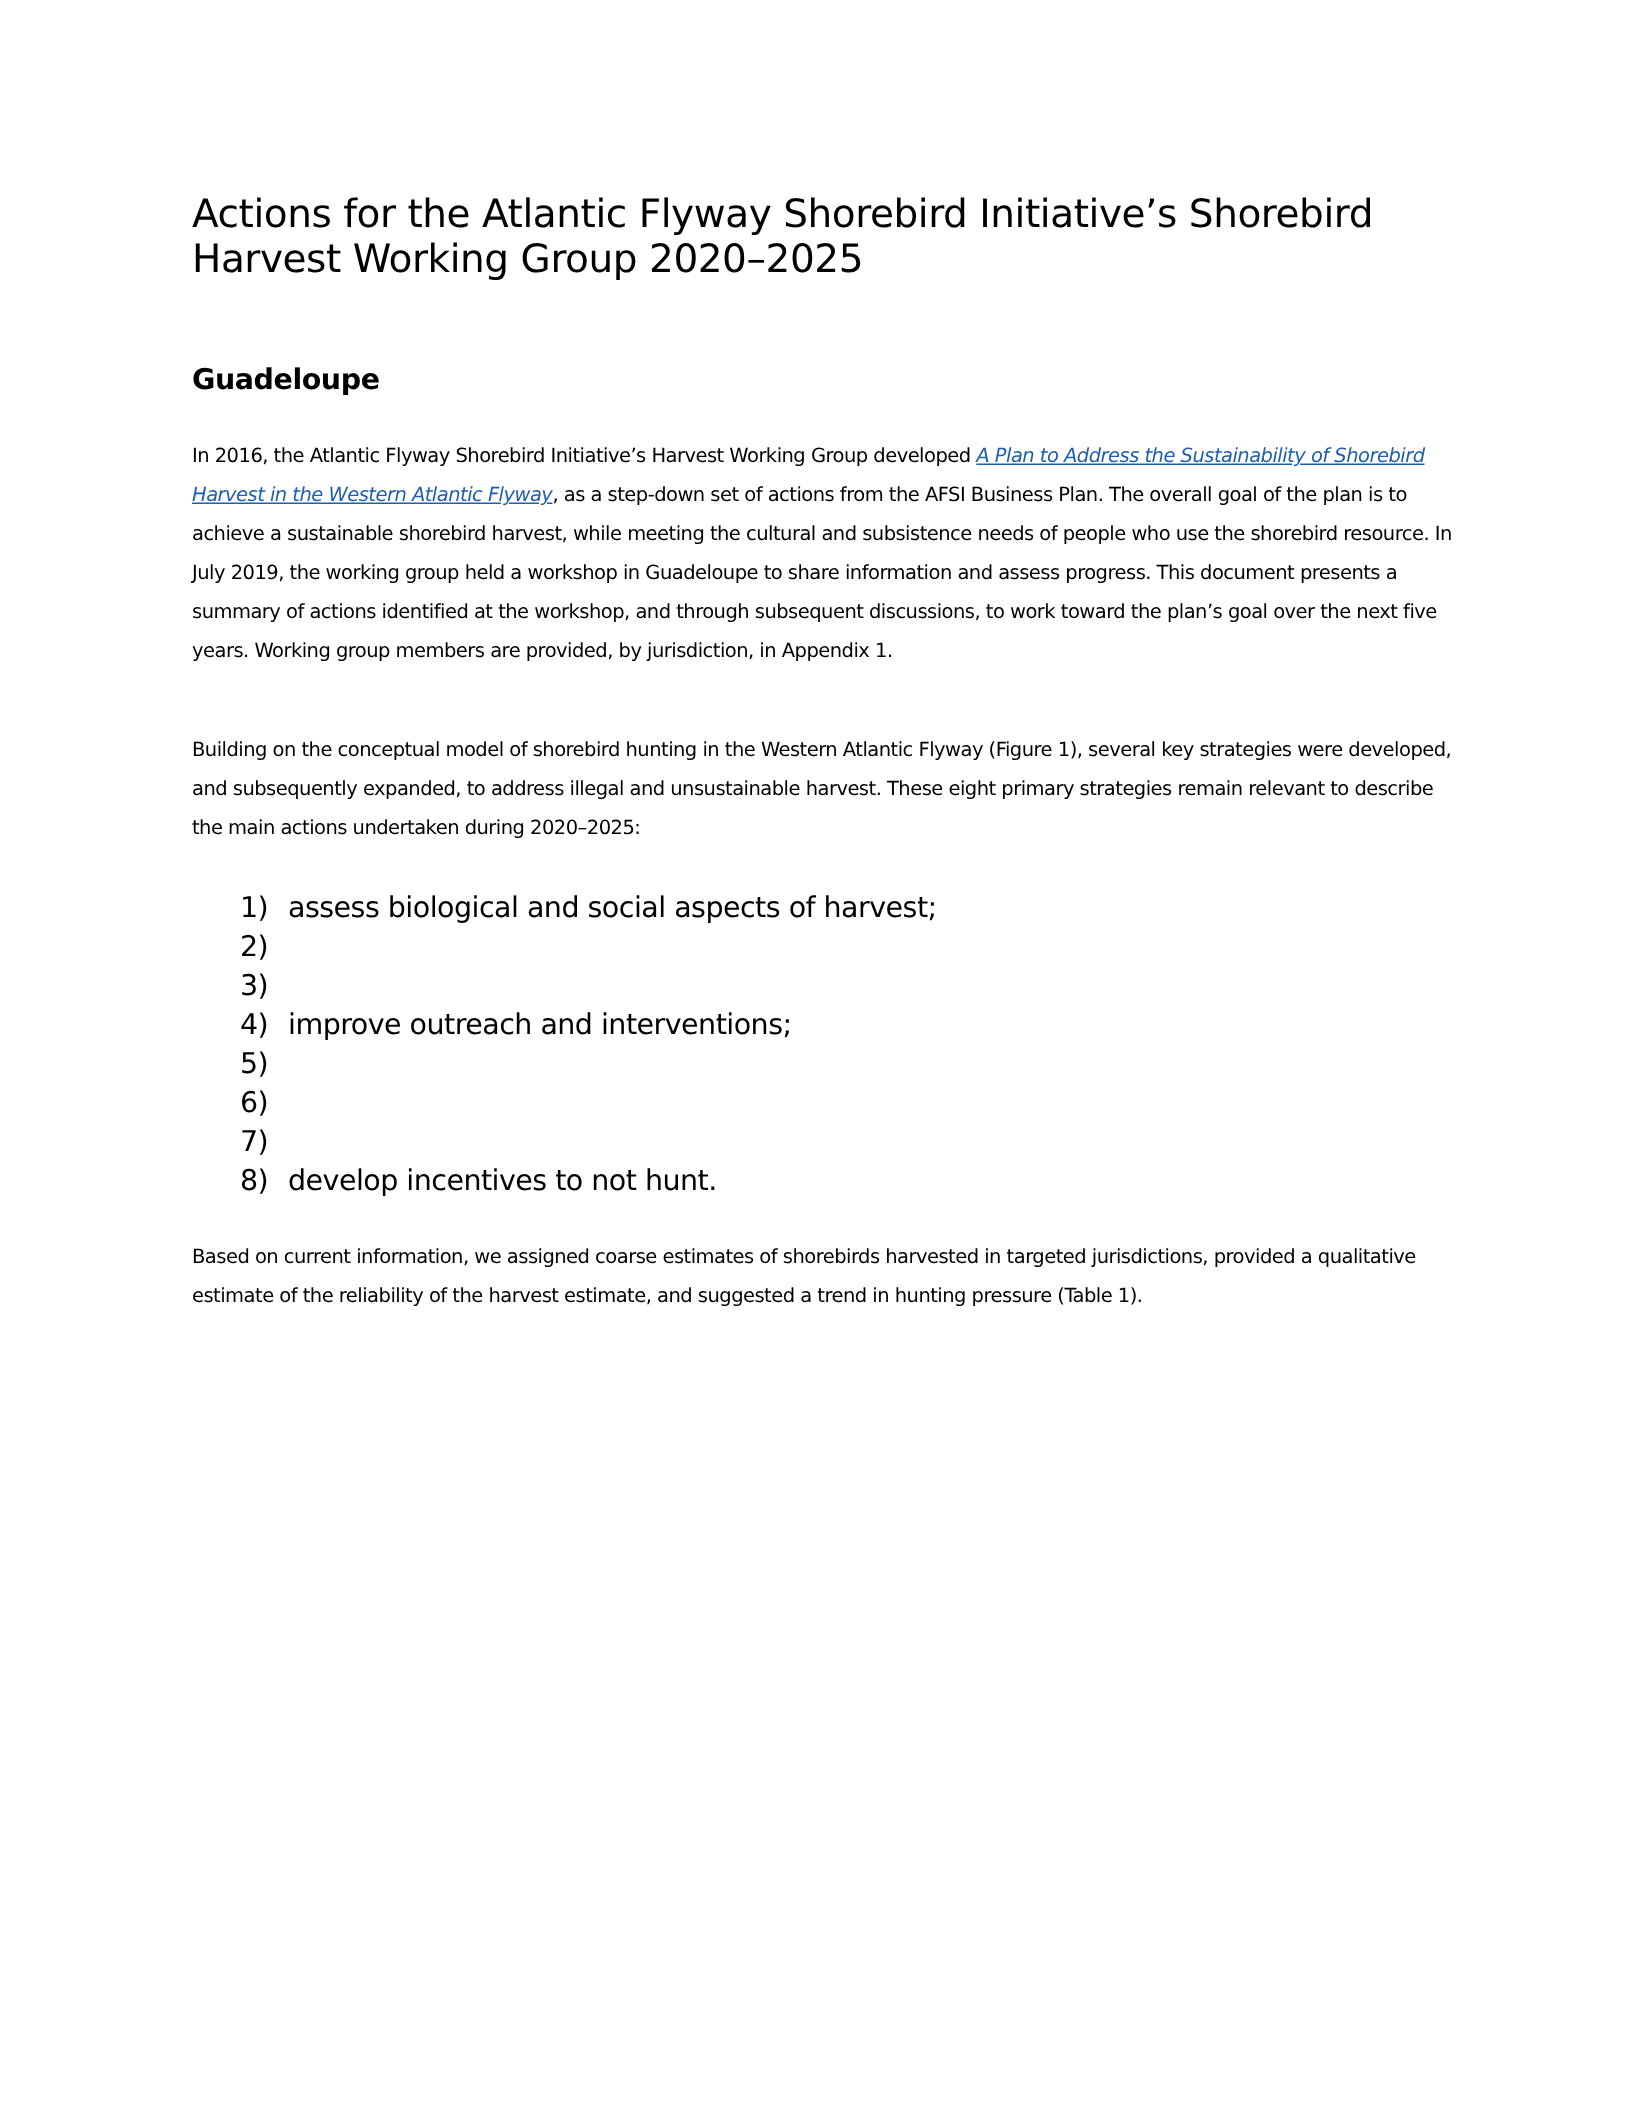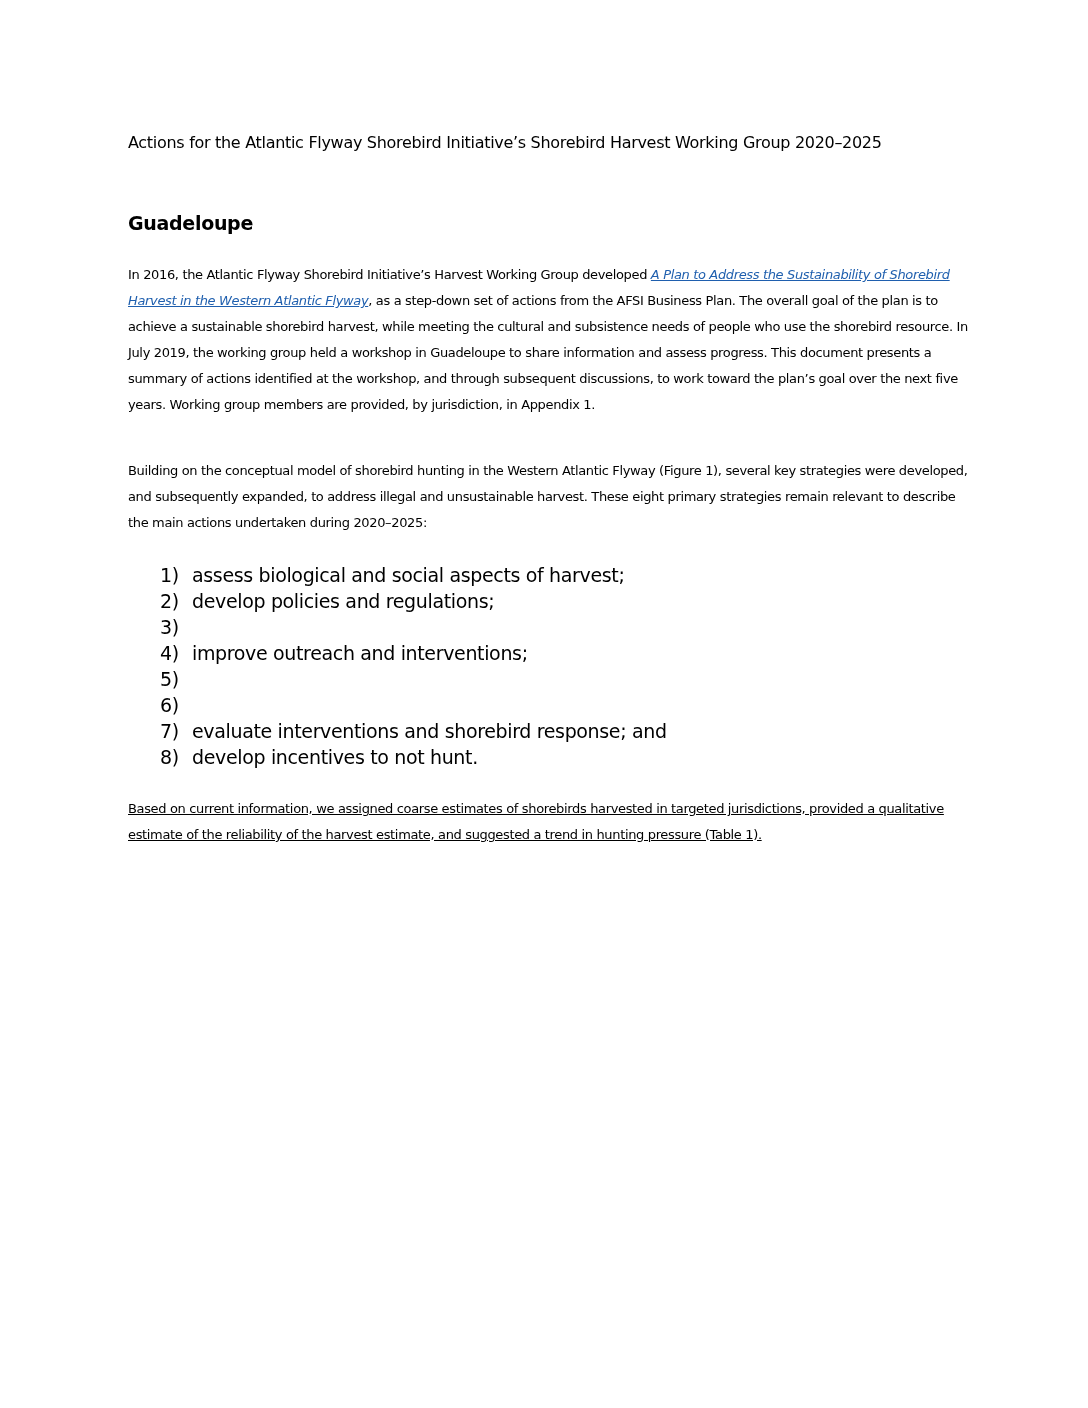"Actions for the Atlantic Flyway" .doc-title { font-size: 16px -> 26px }
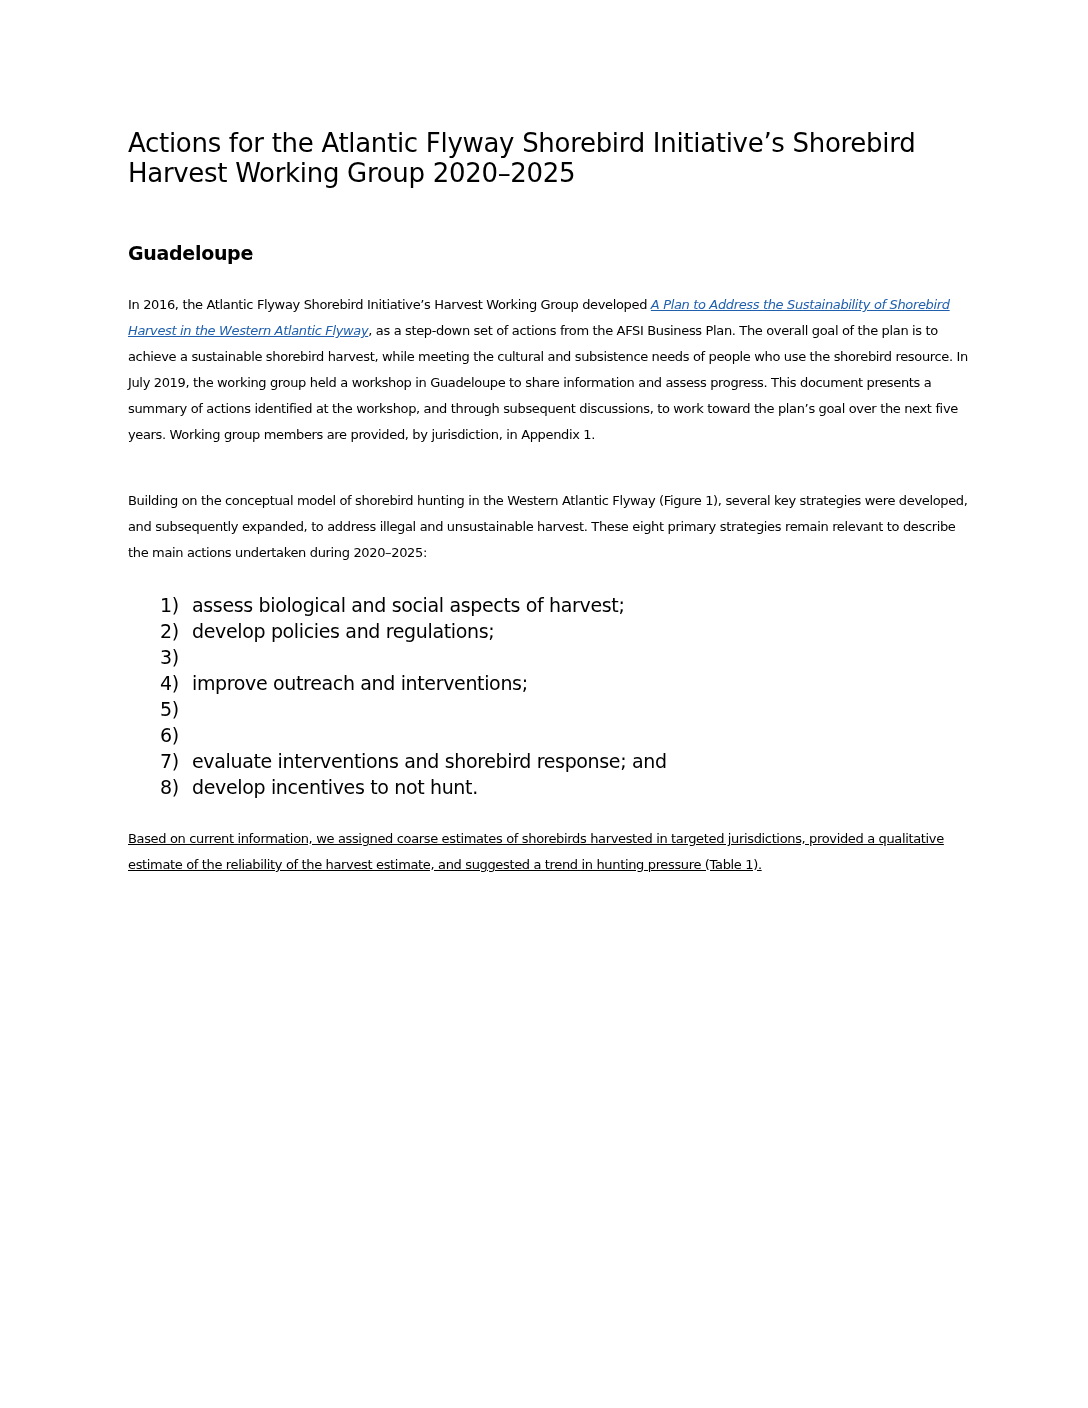"develop policies and regulations;" span { html: <span>develop policies and regulations;</span> -> none }
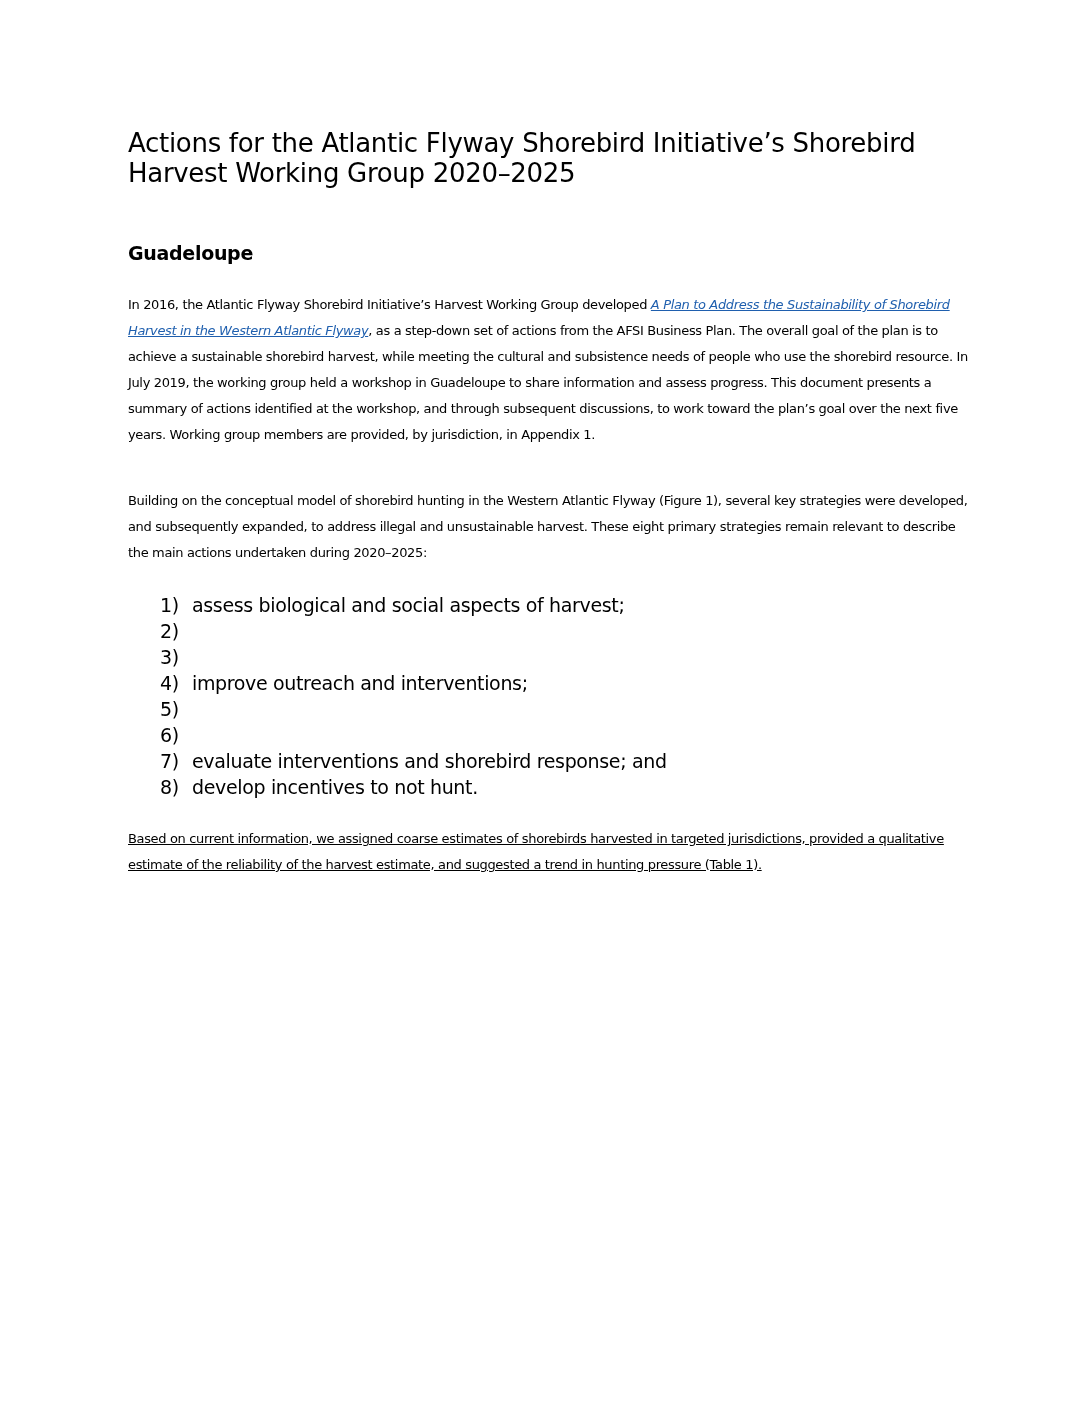"evaluate interventions and shorebird" span { html: <span>evaluate interventions and shorebird response; and</span> -> none }
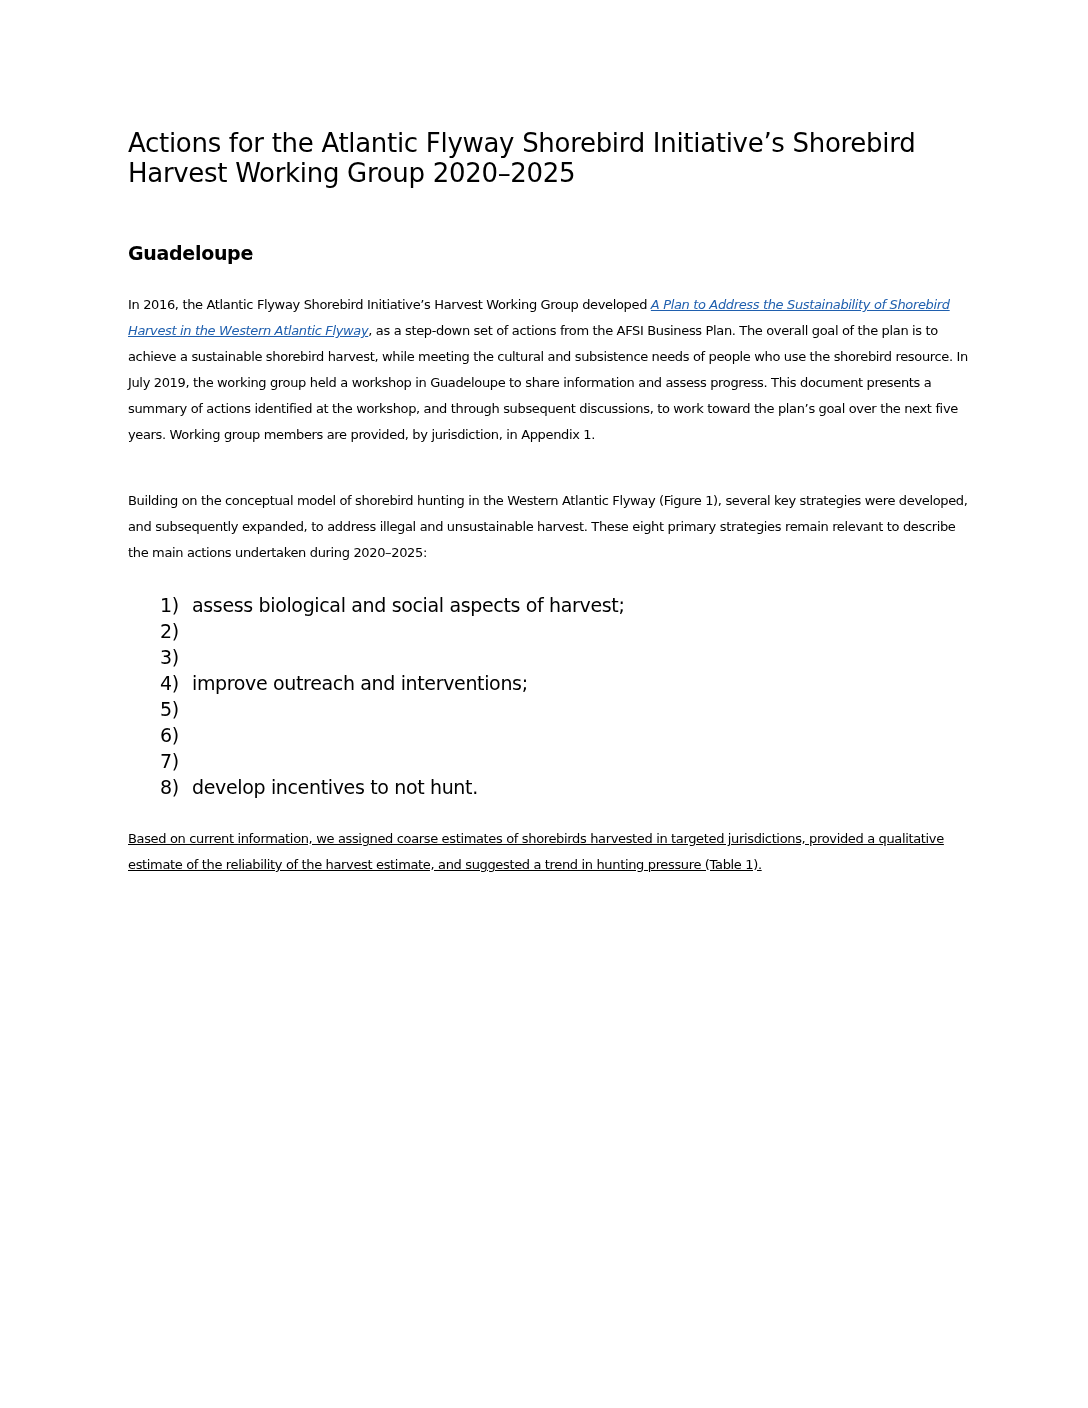"Based on current information, we" .p3 { text-decoration: underline -> none }
